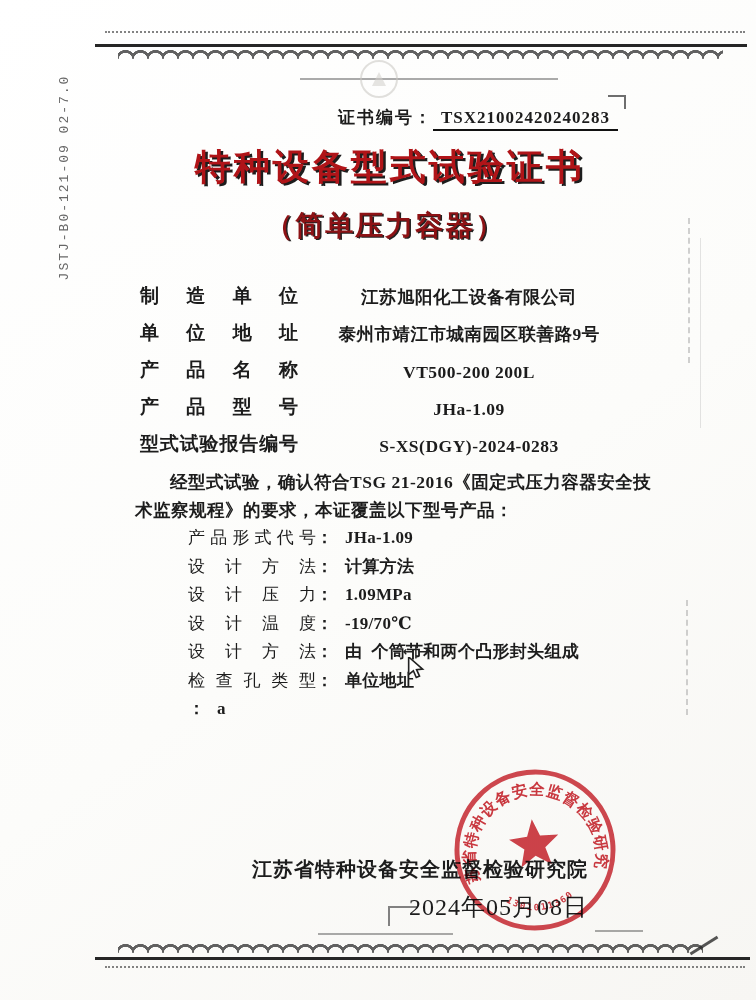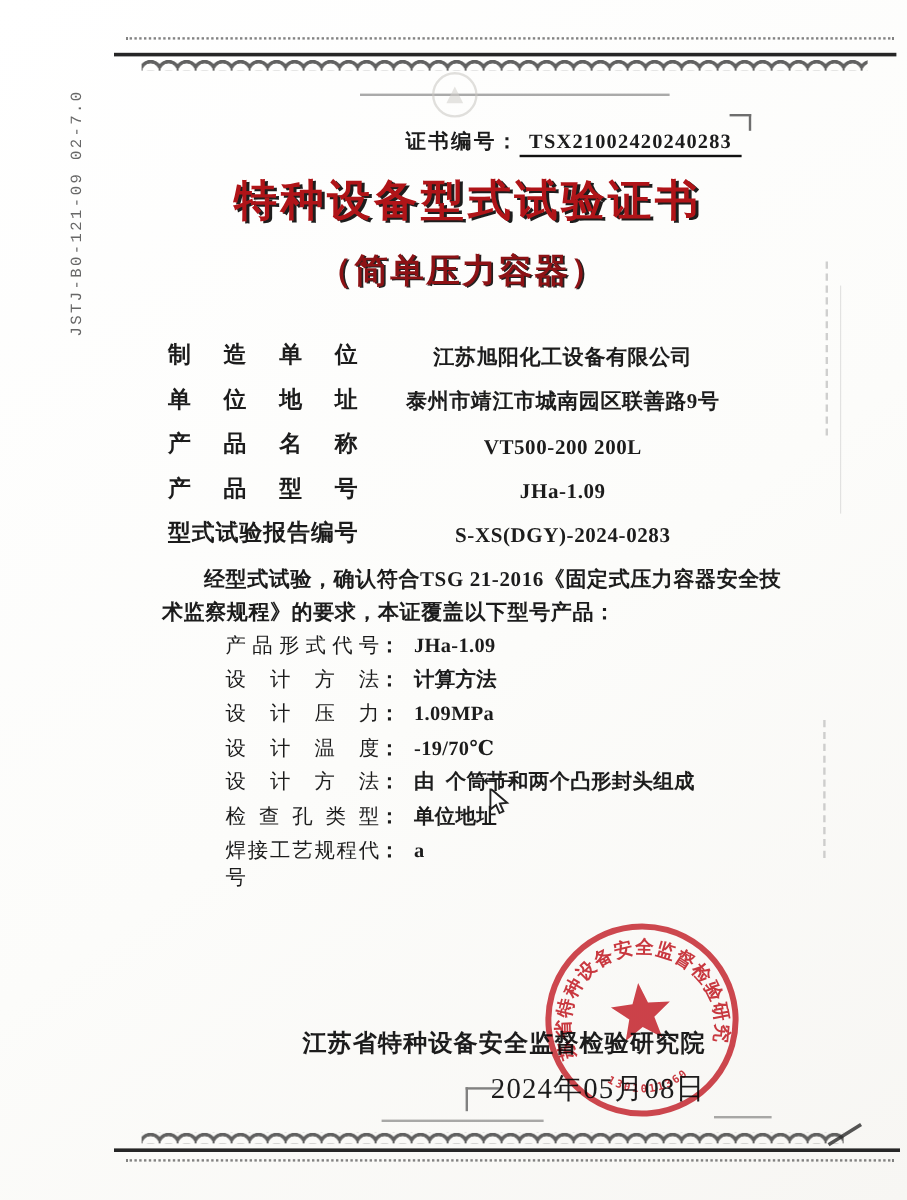"焊接工艺规程代号" span.slabel { html: <span>焊接工艺规程代号</span> -> none }
